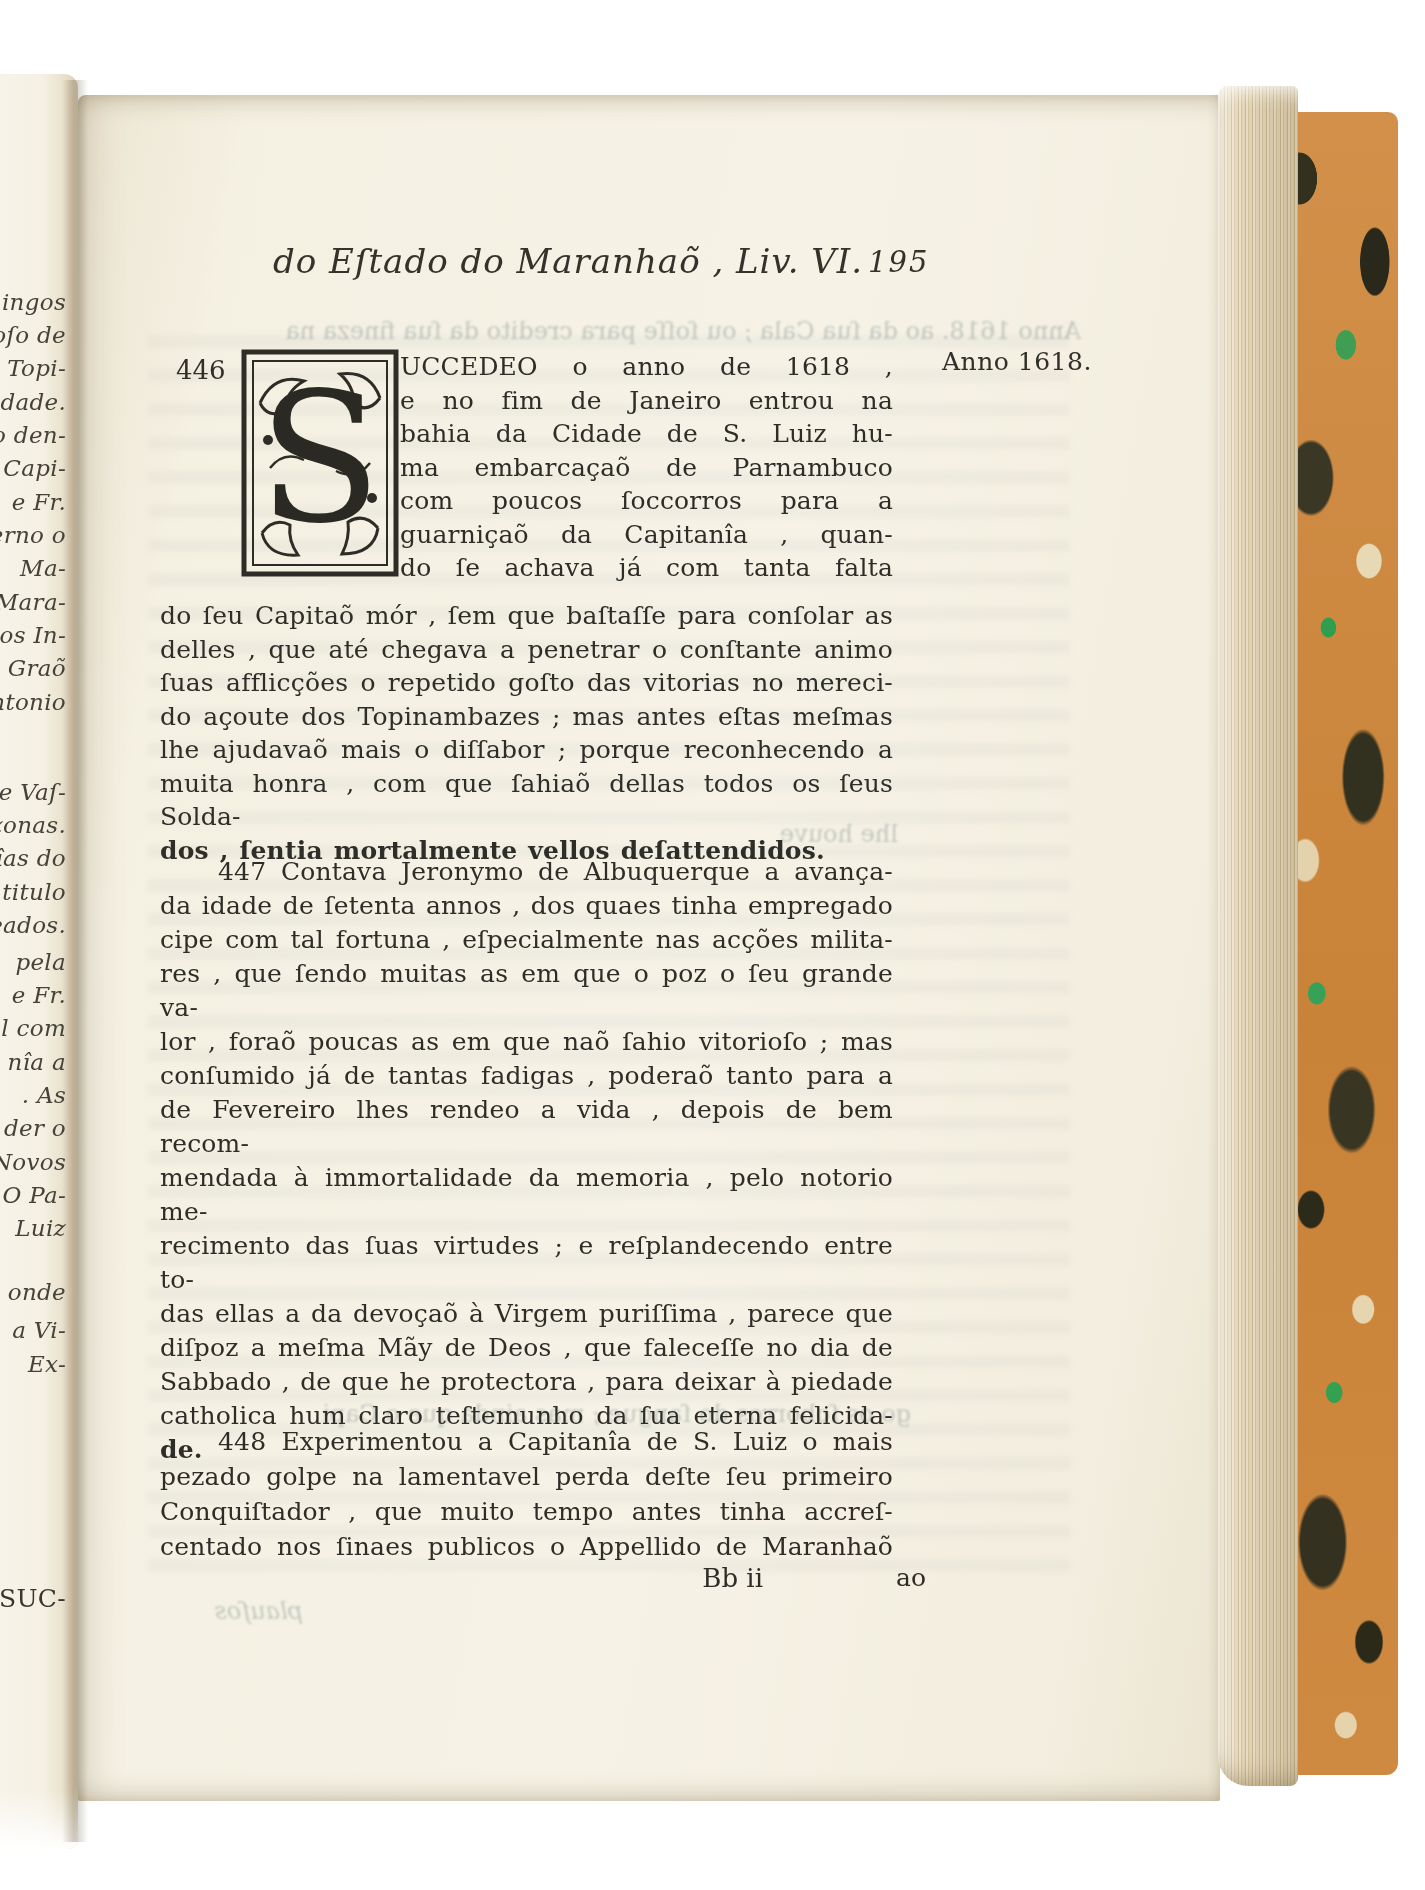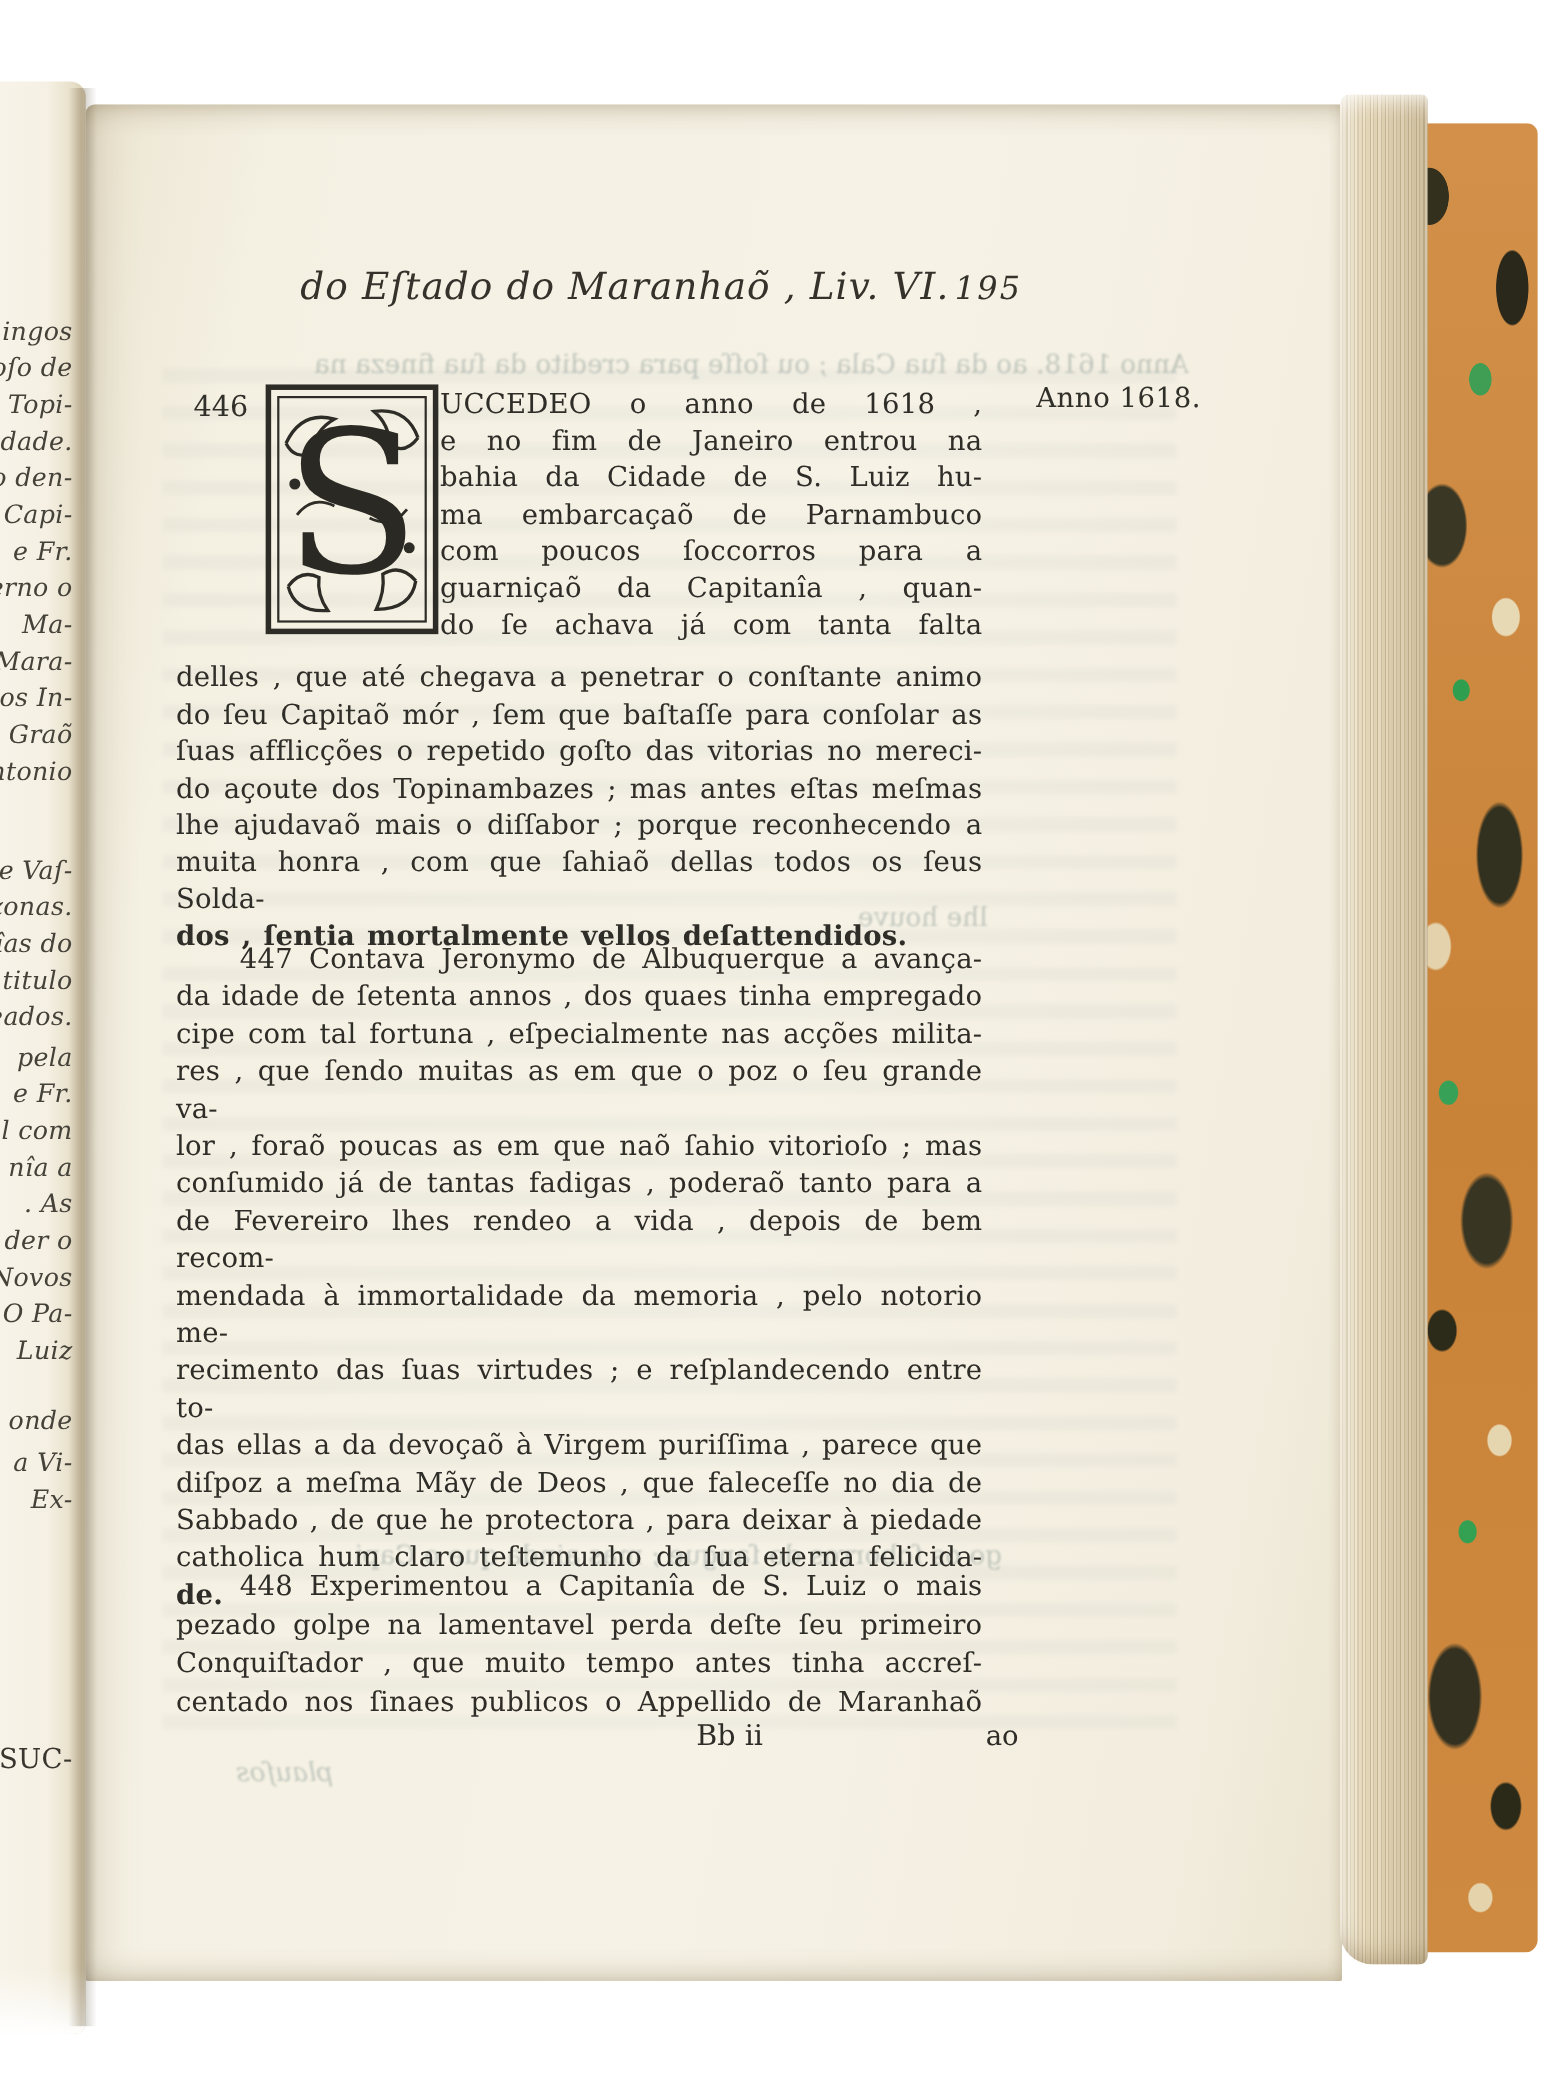"delles , que até chegava" div.line { order: before "do ſeu Capitaõ mór ," -> after "do ſeu Capitaõ mór ," }
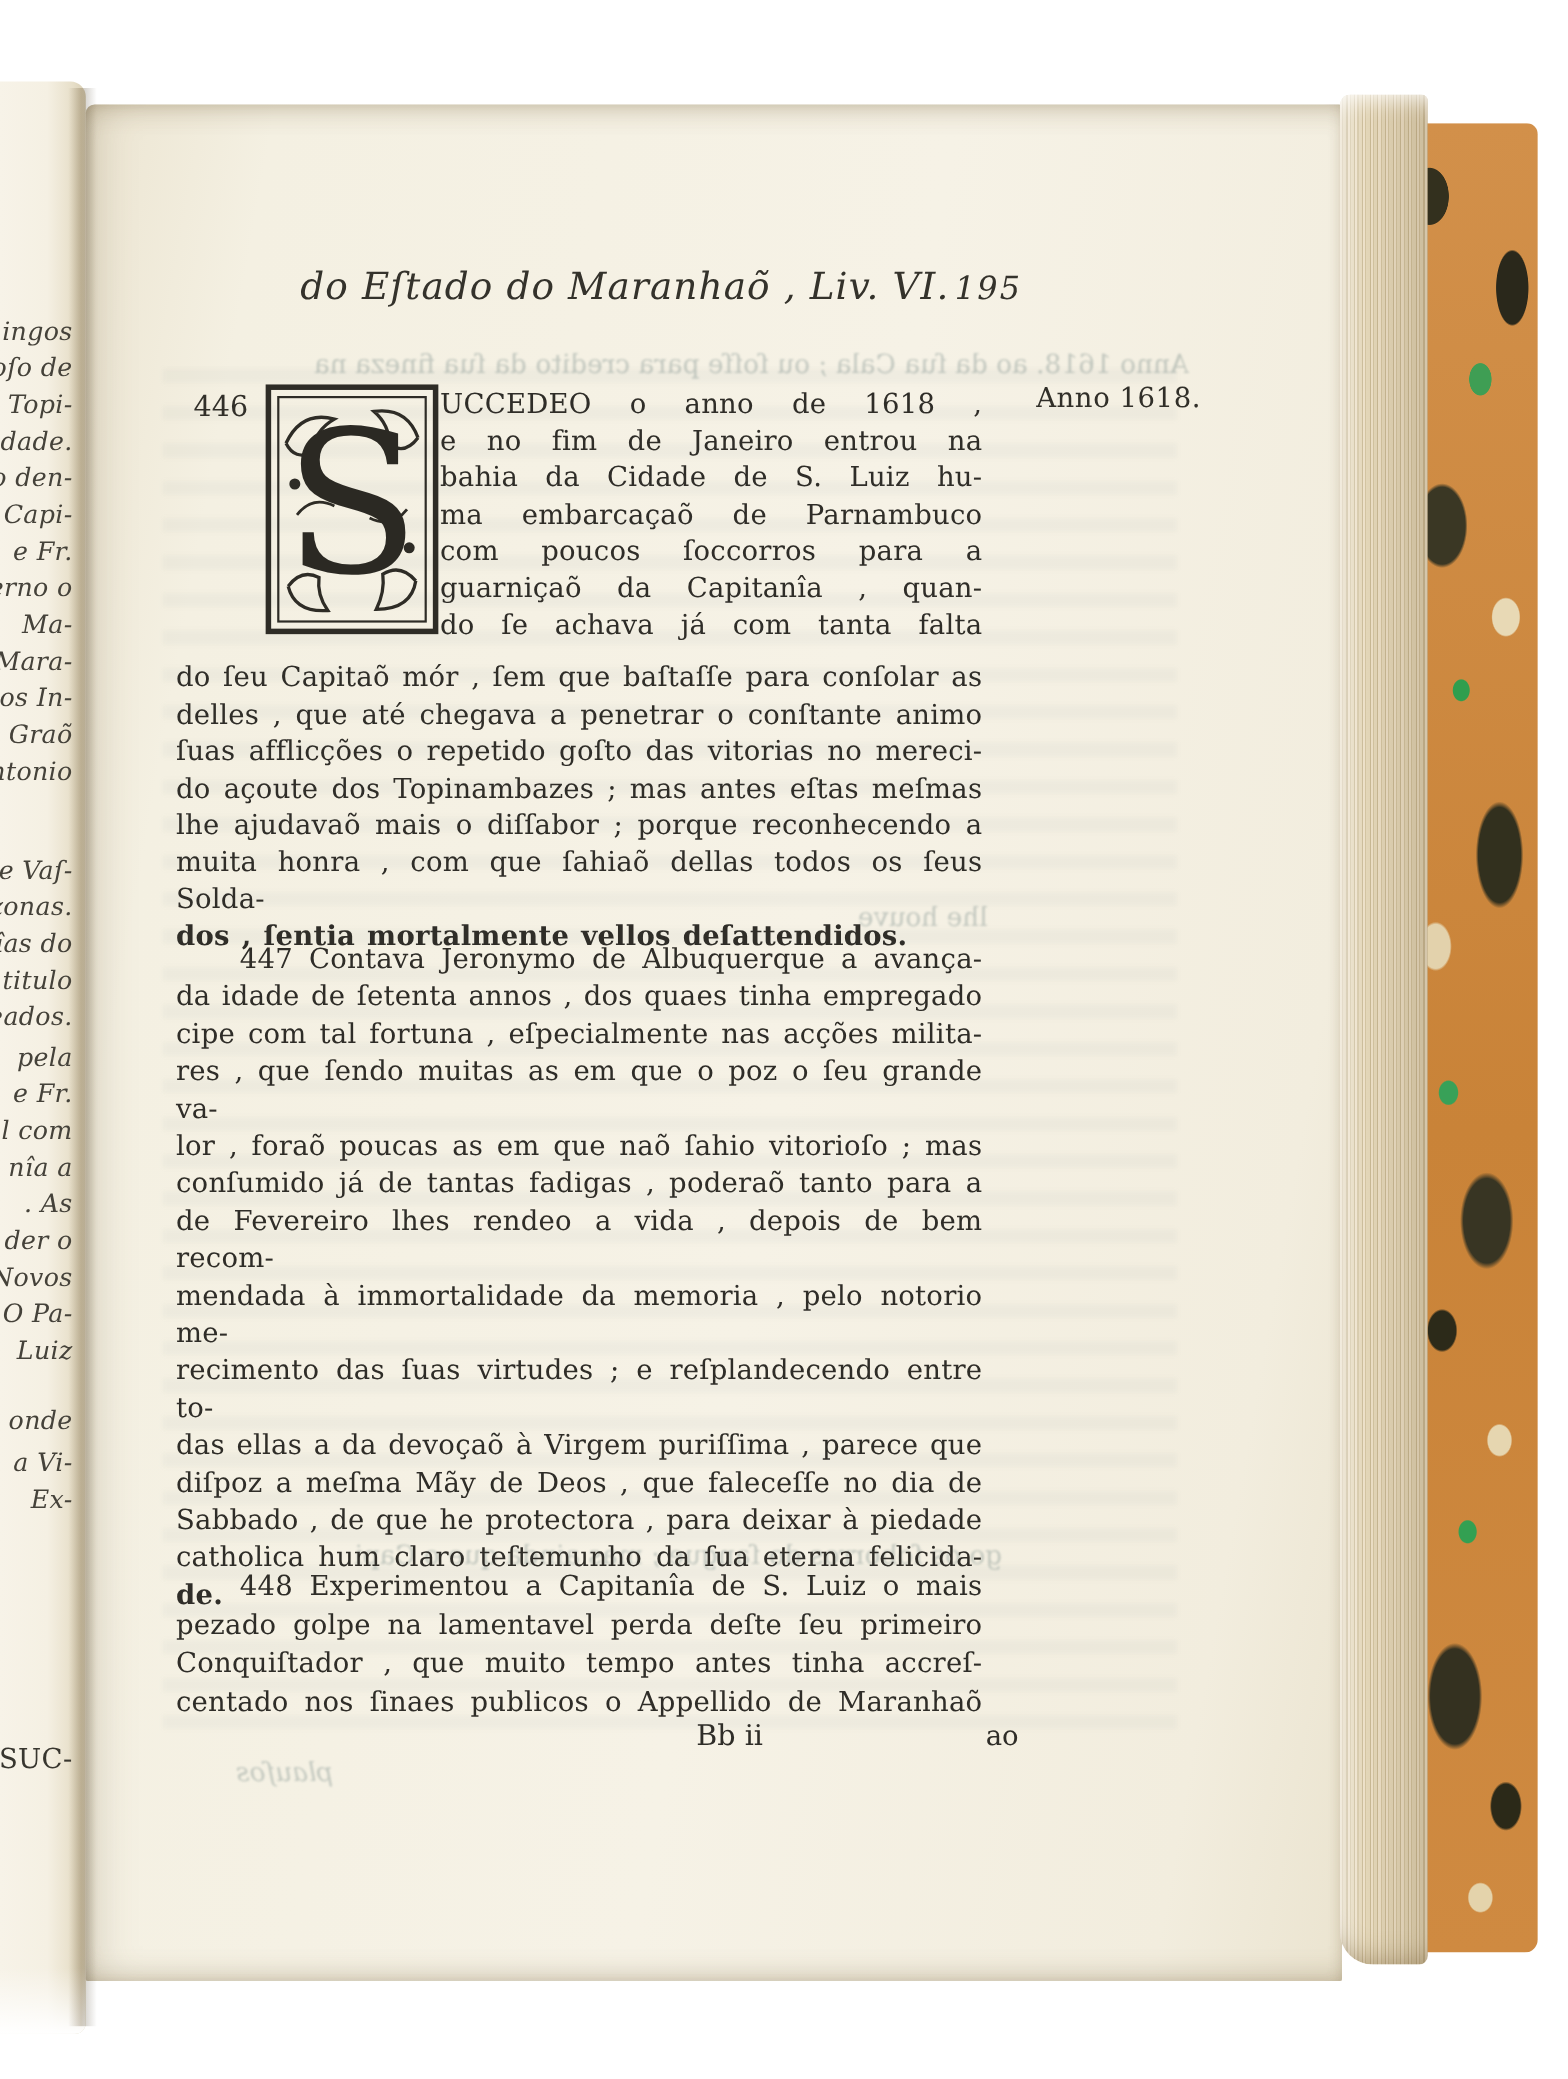"Bb ii" .signature { text-align: left -> right }
